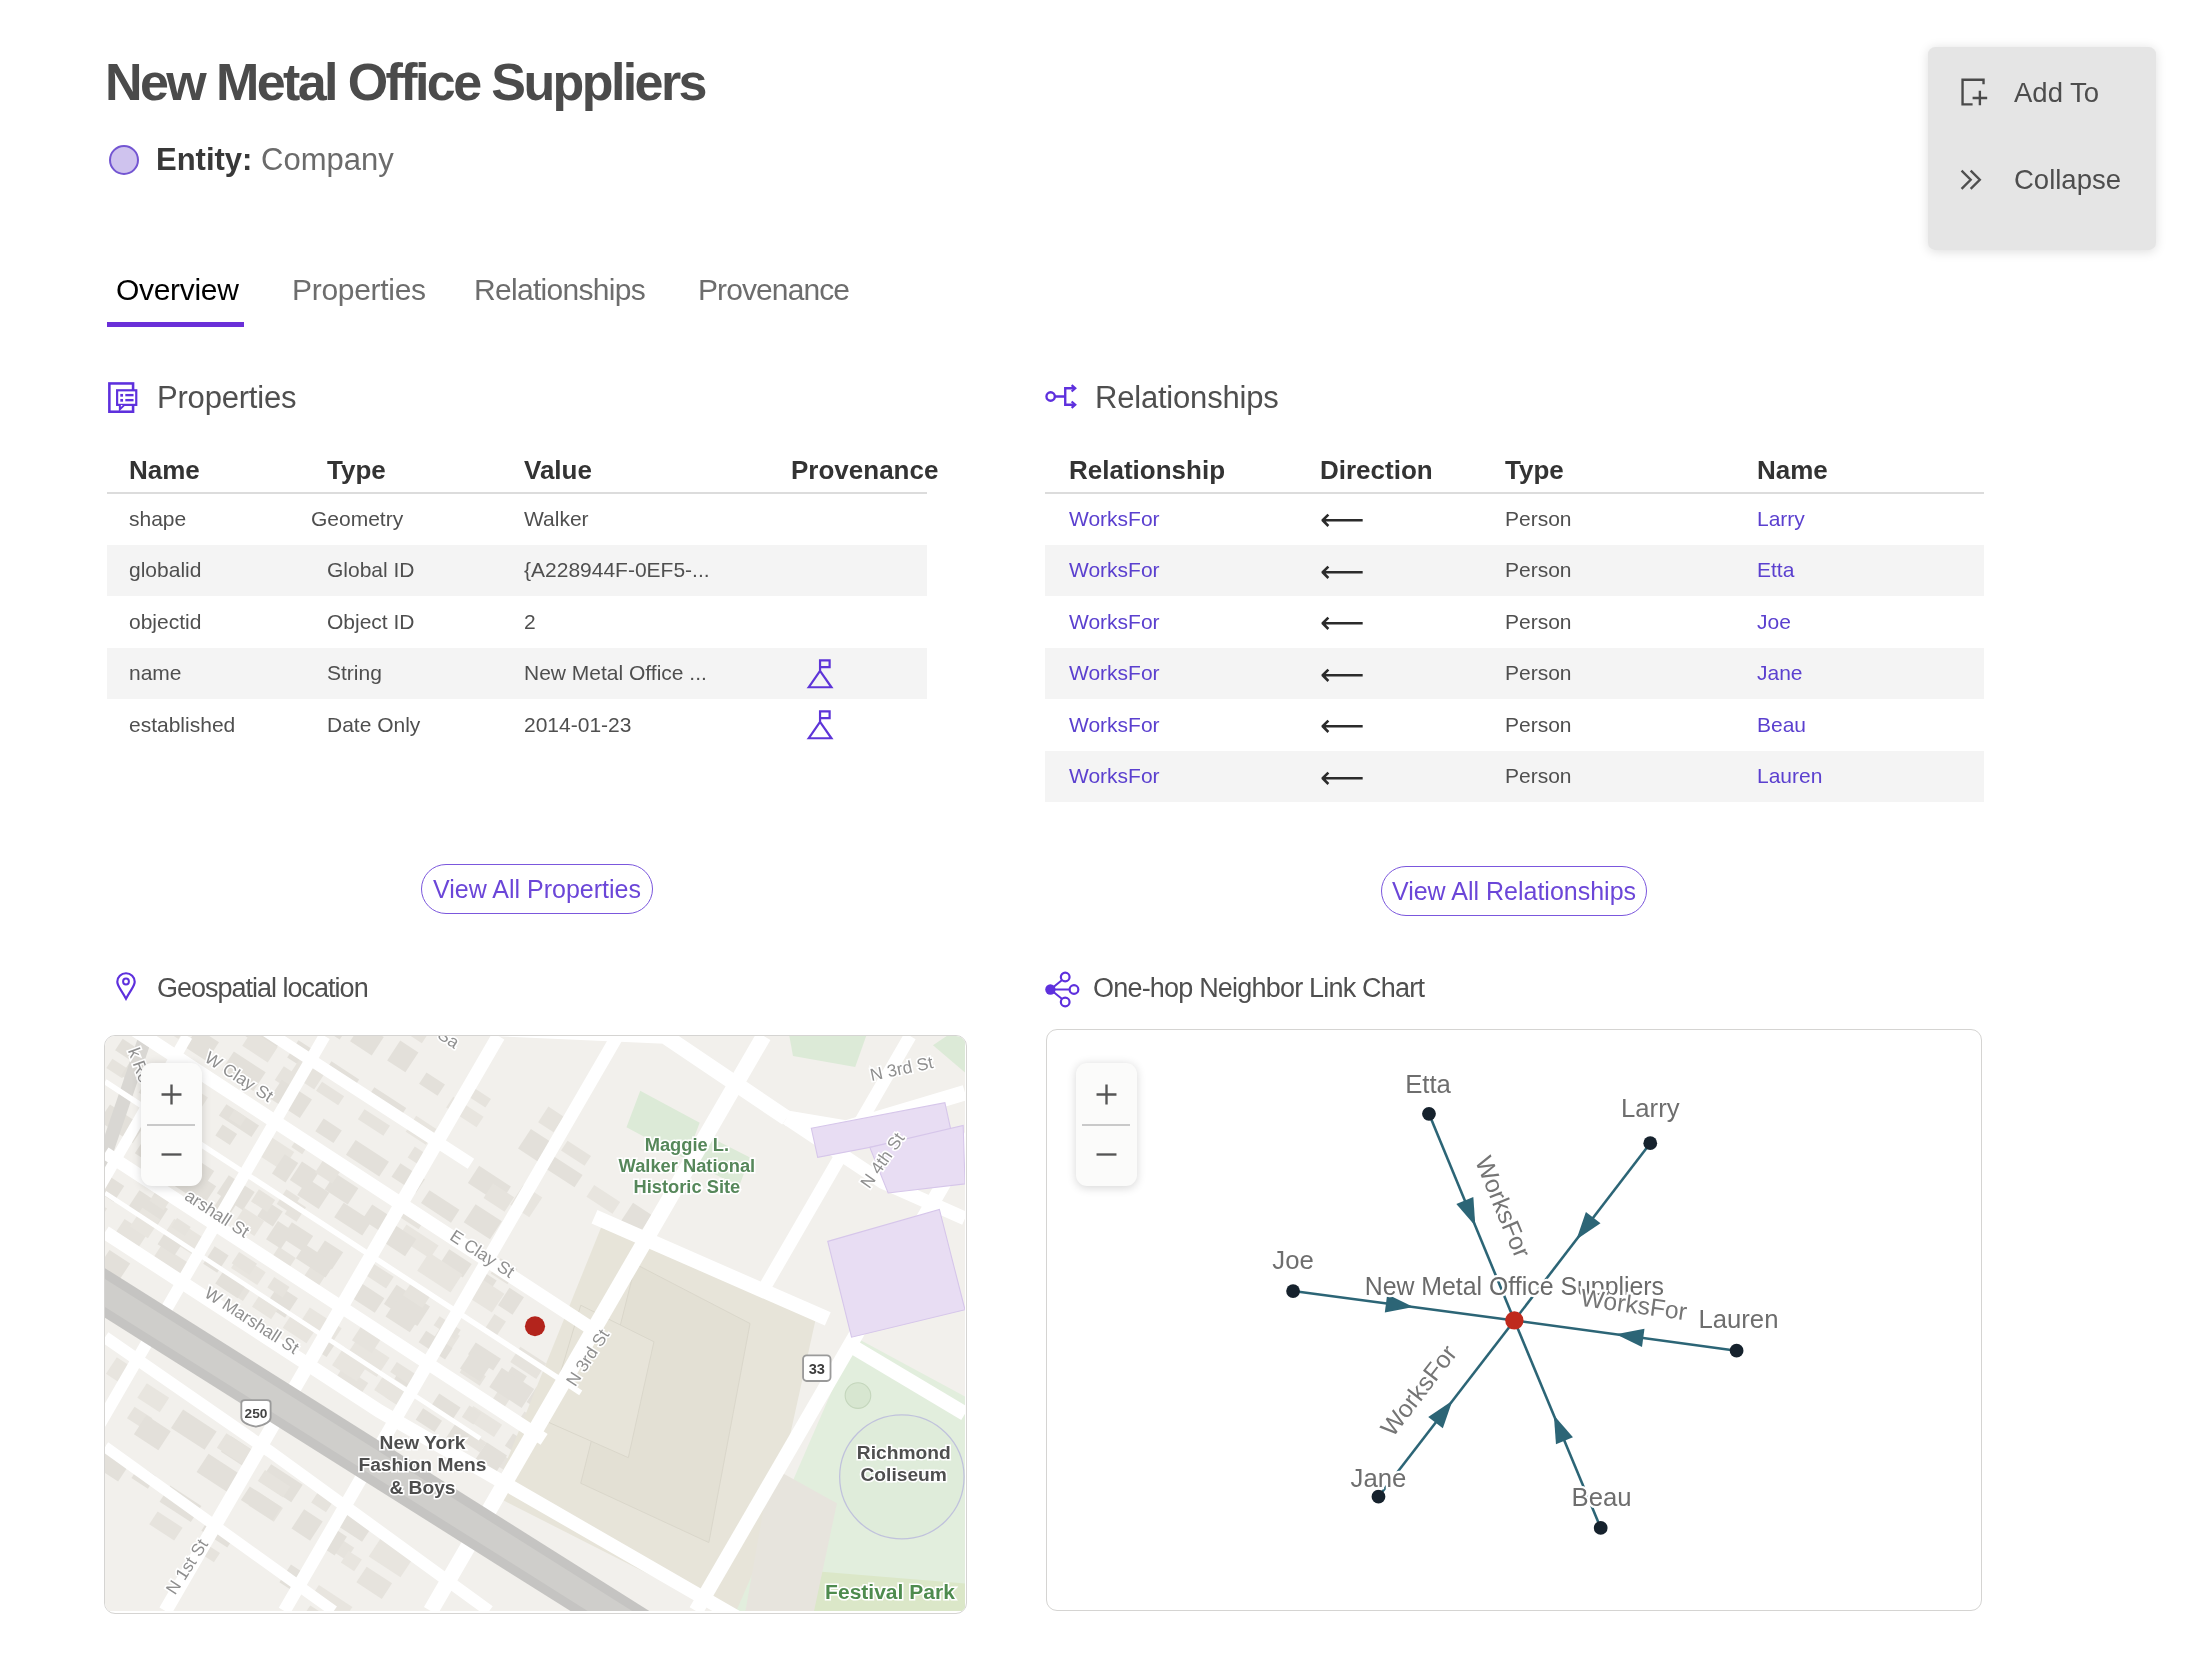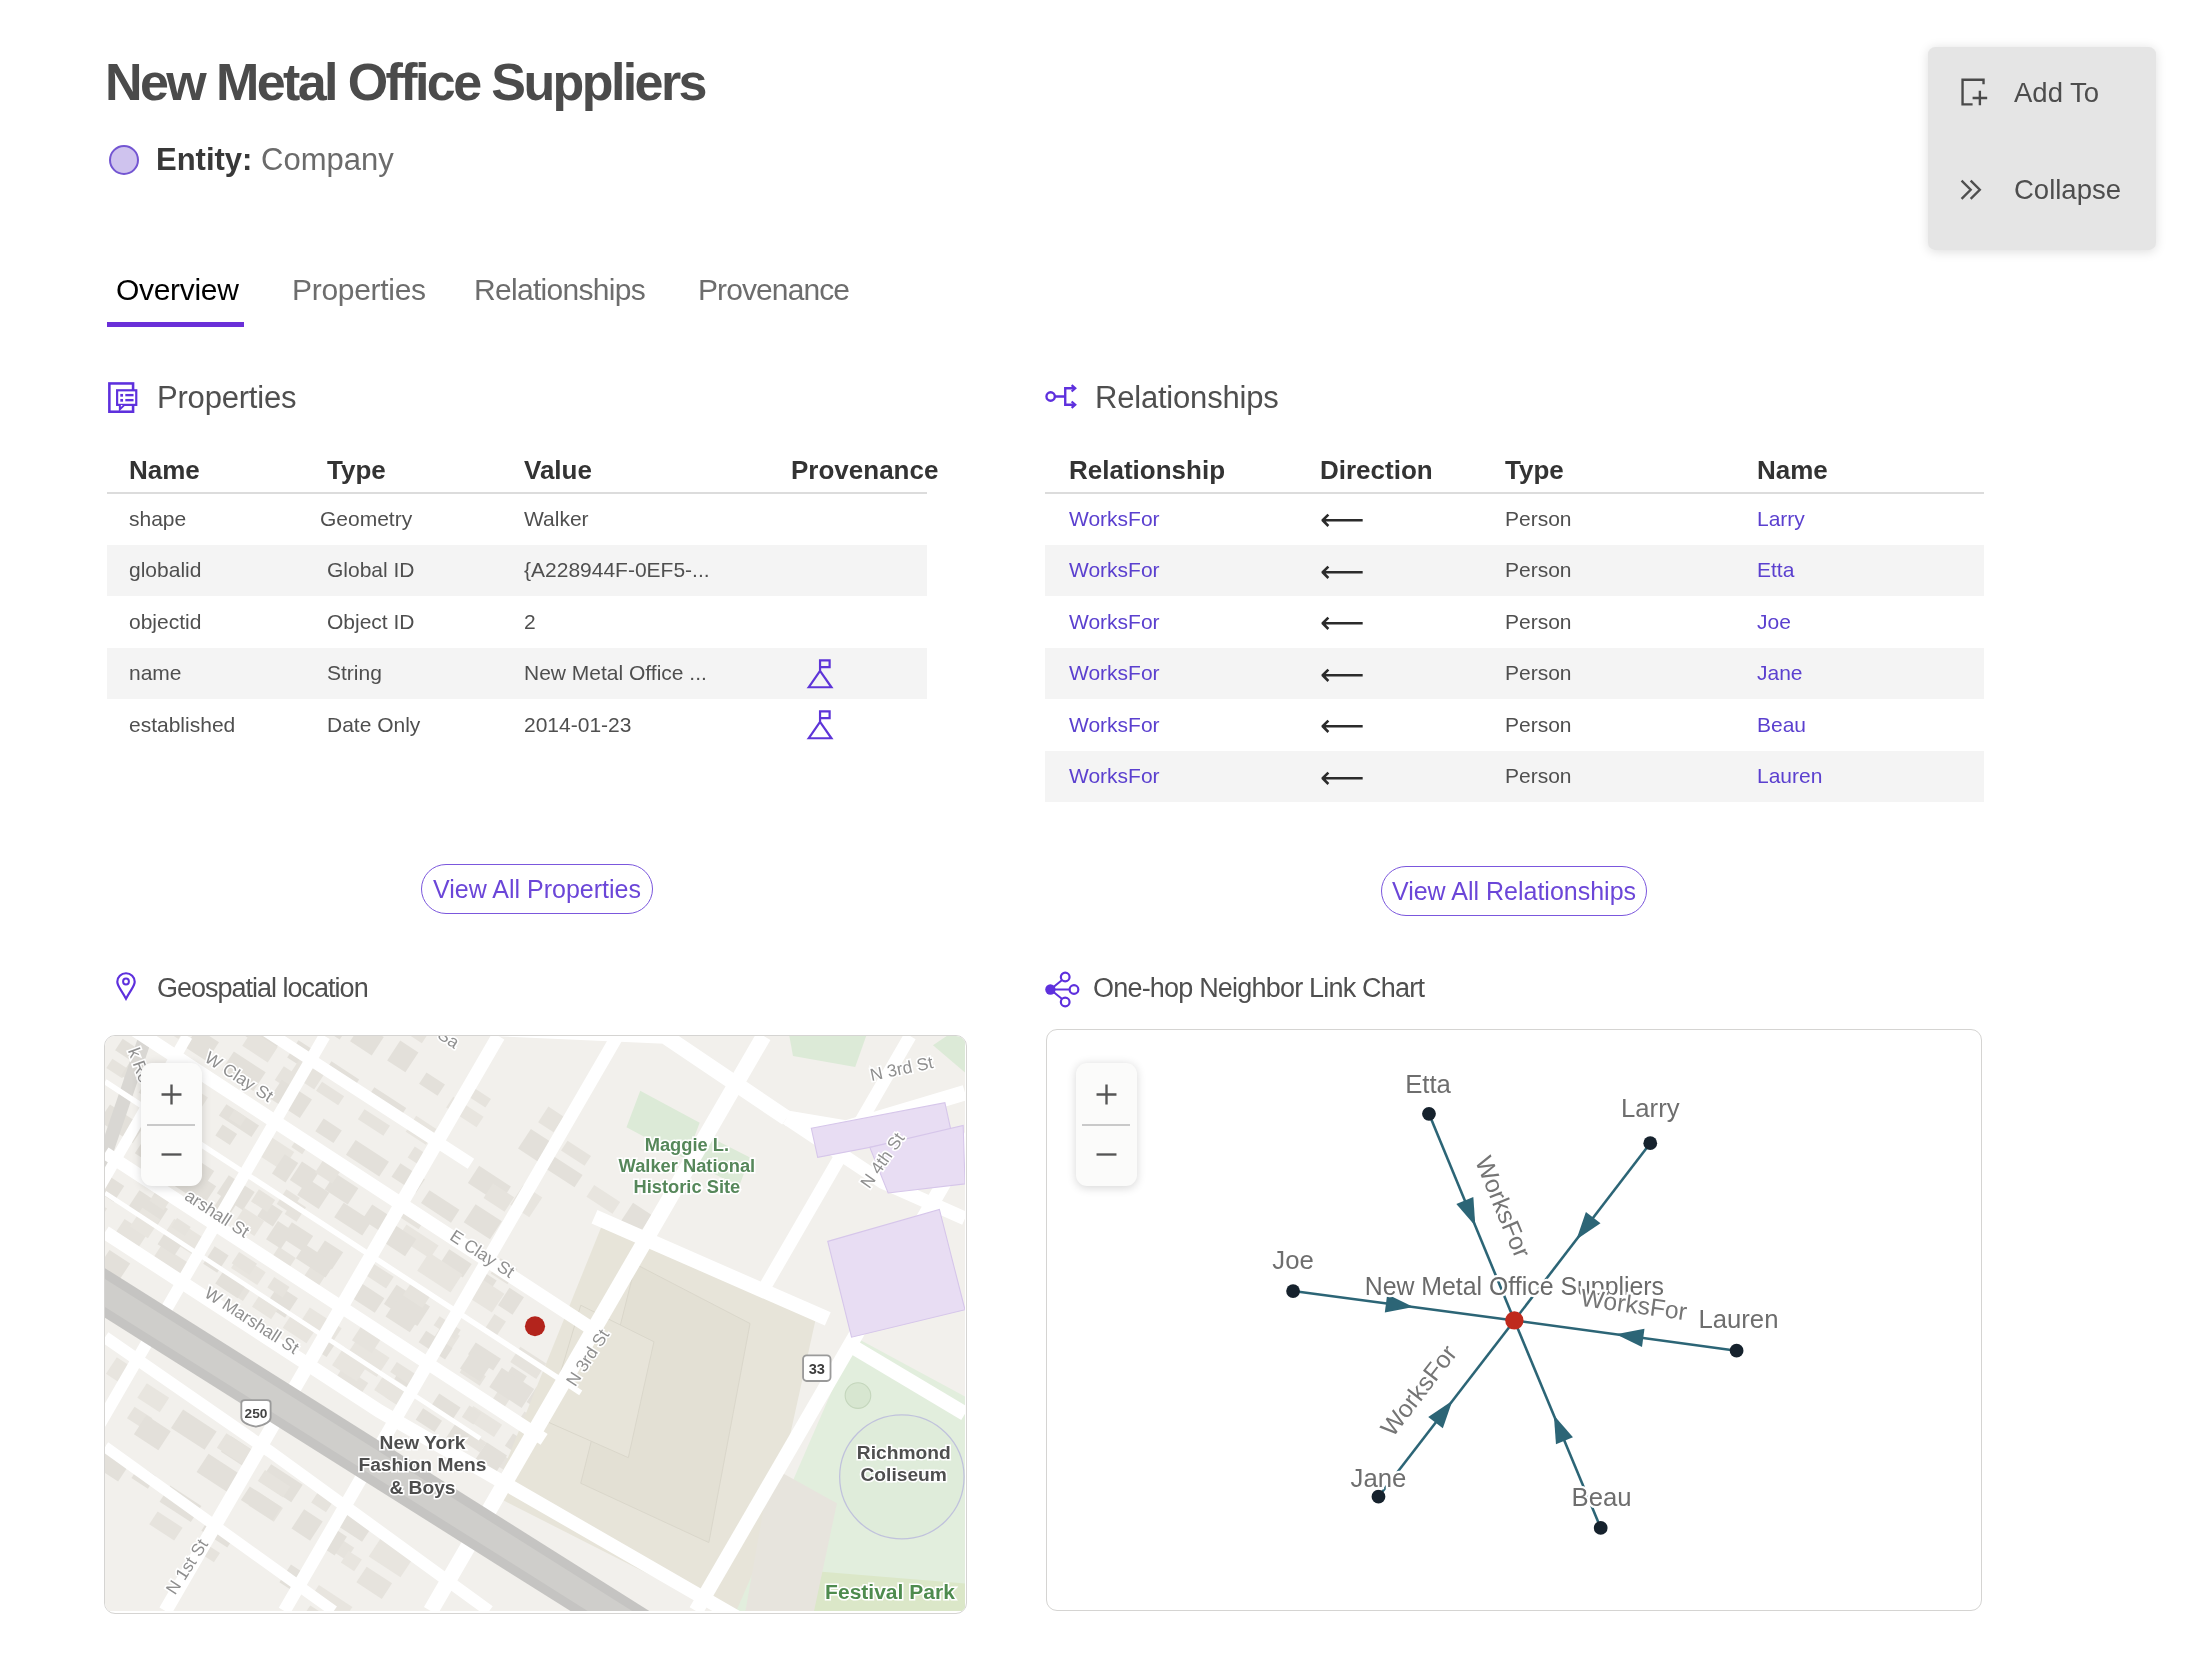"Collapse" div.cardrow { top: 126px -> 116px }
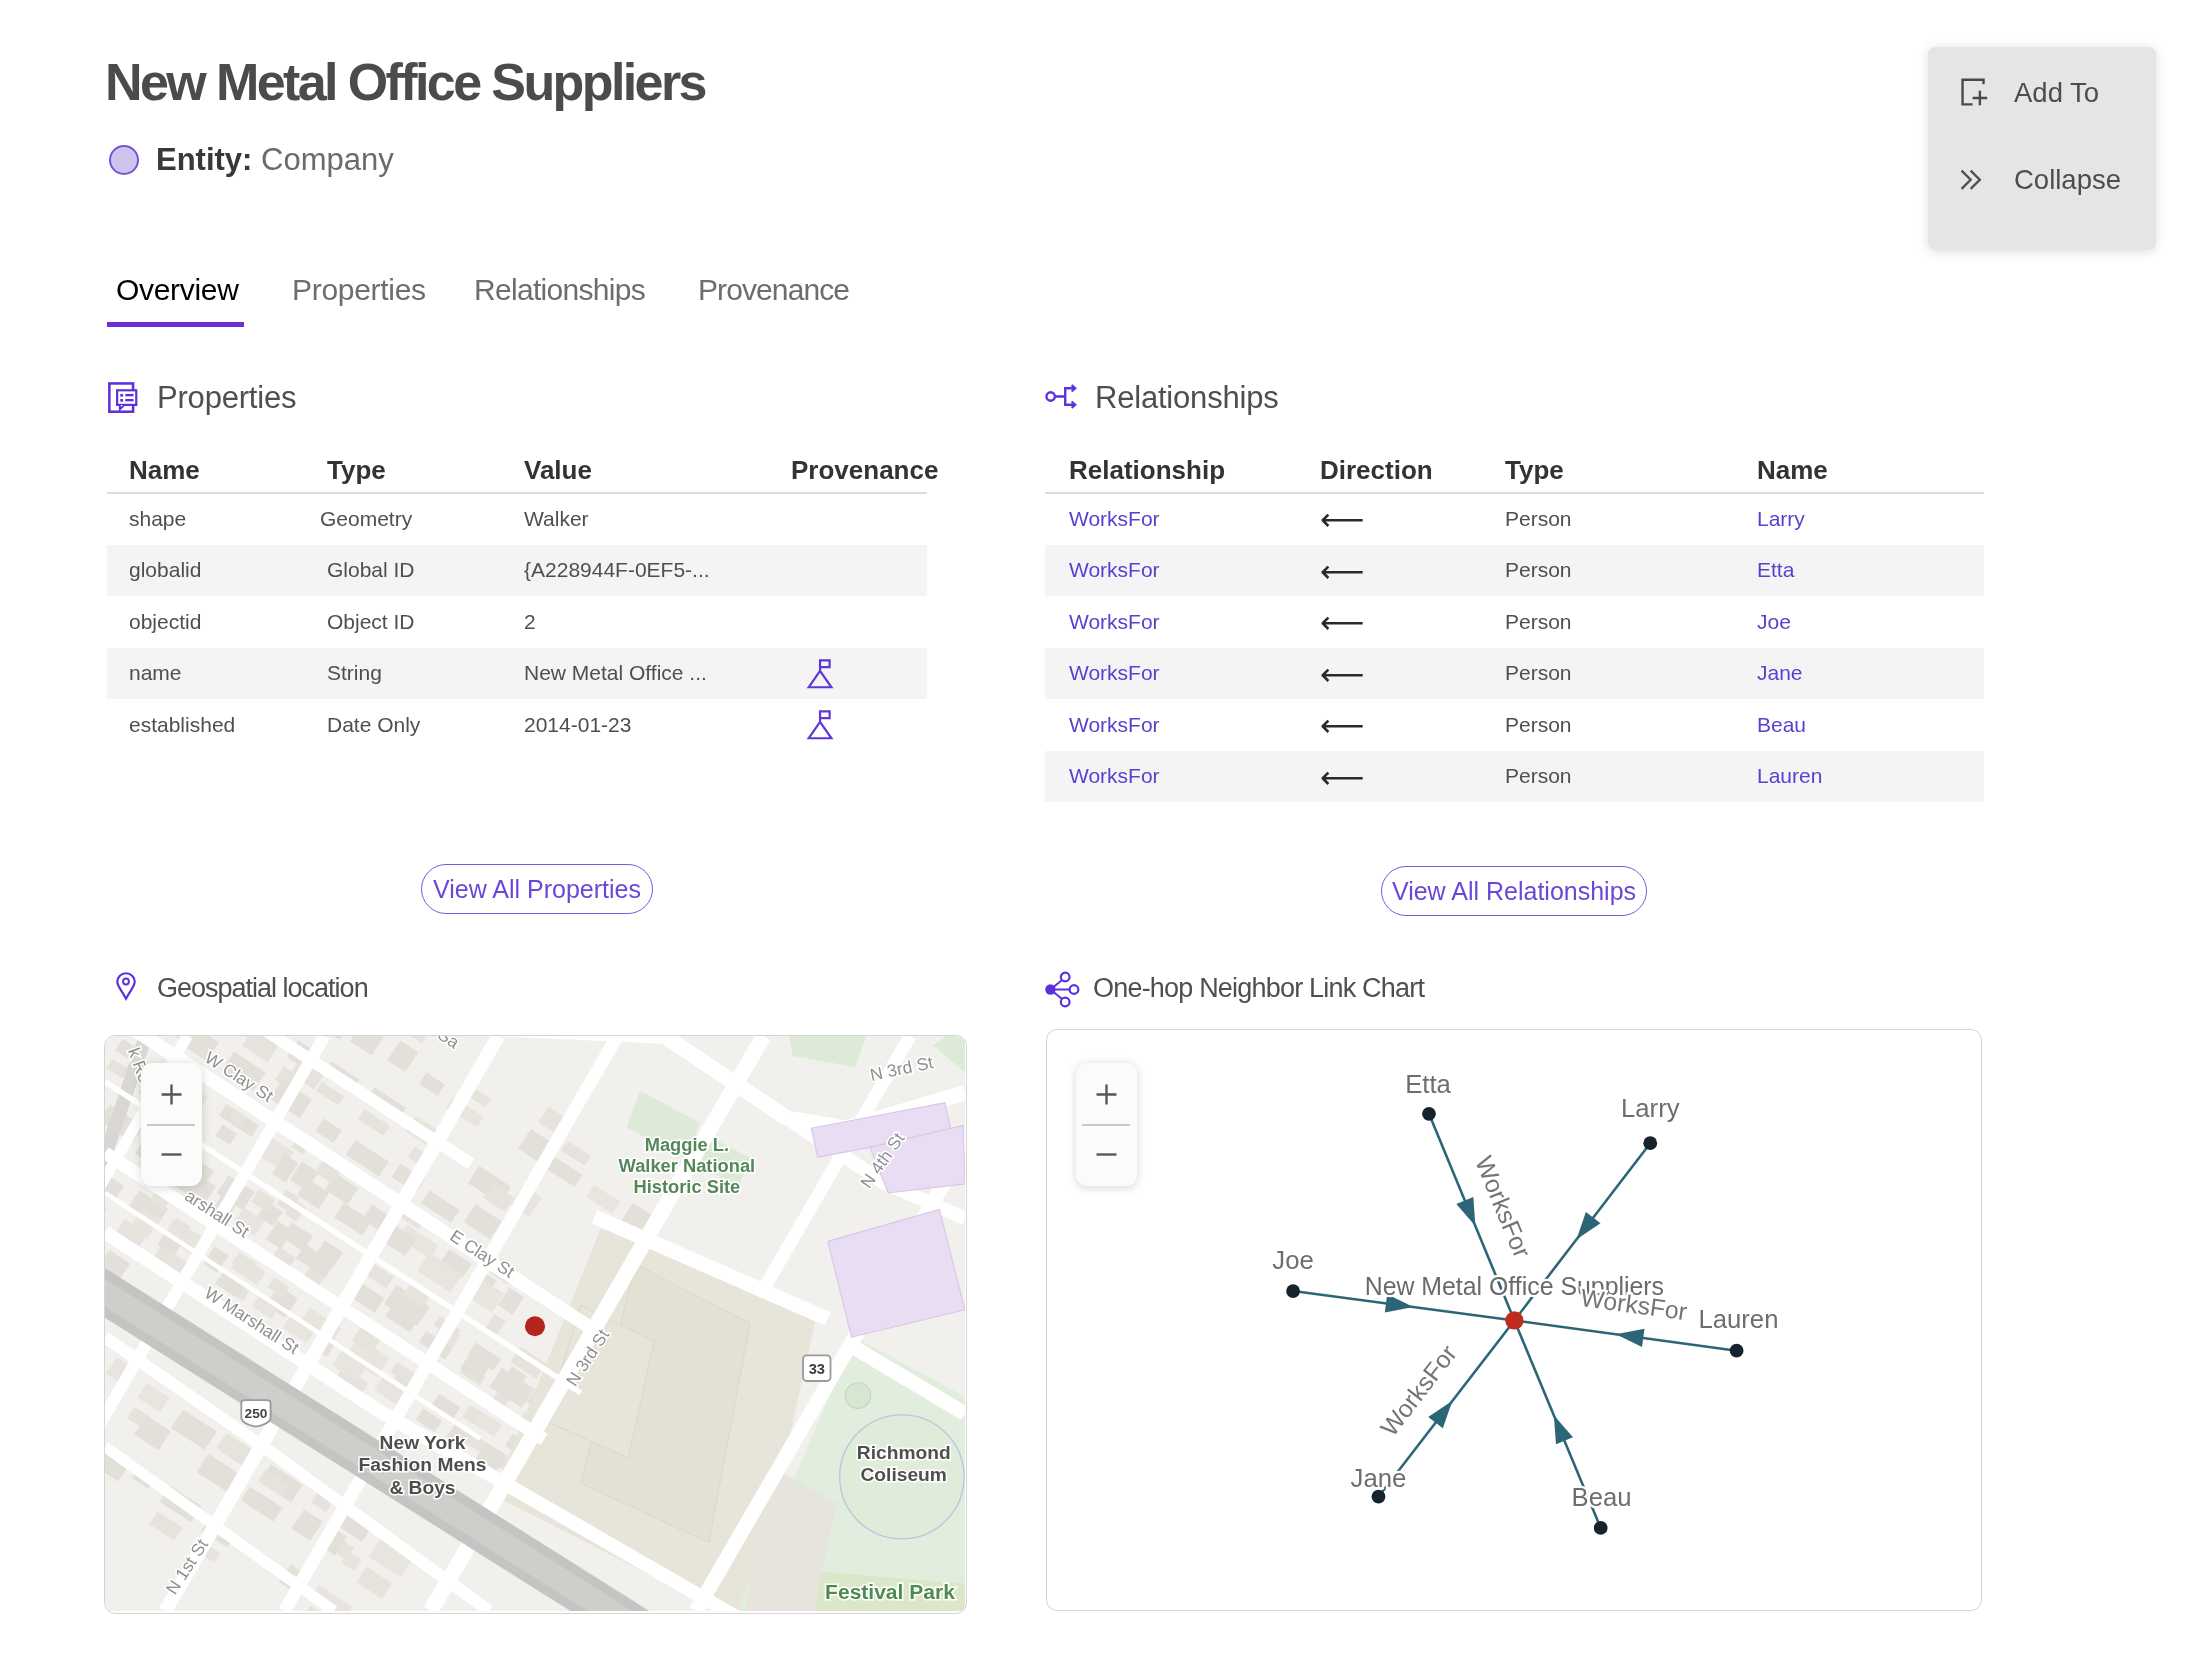"Geometry" div.abs { left: 320px -> 311px }
